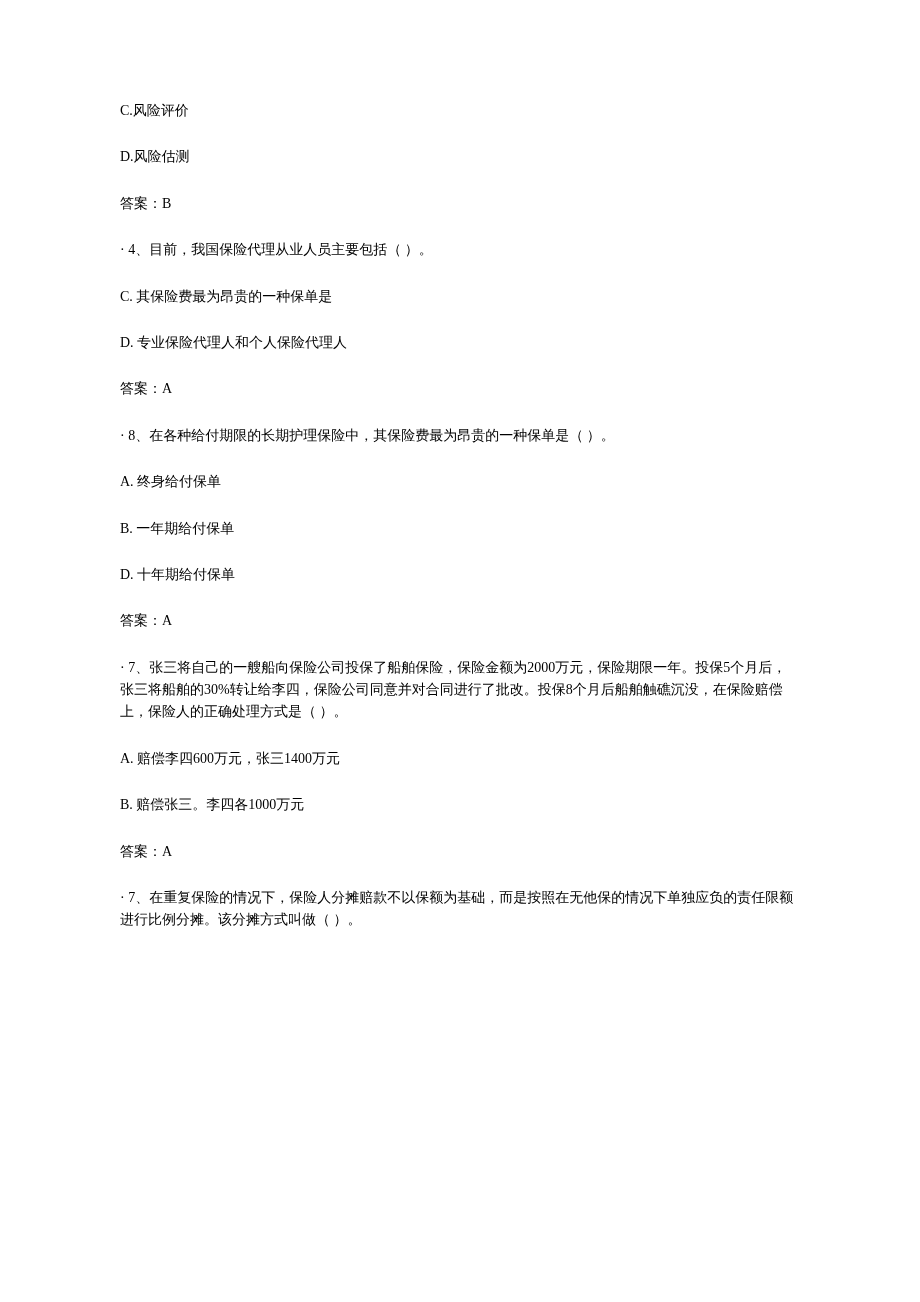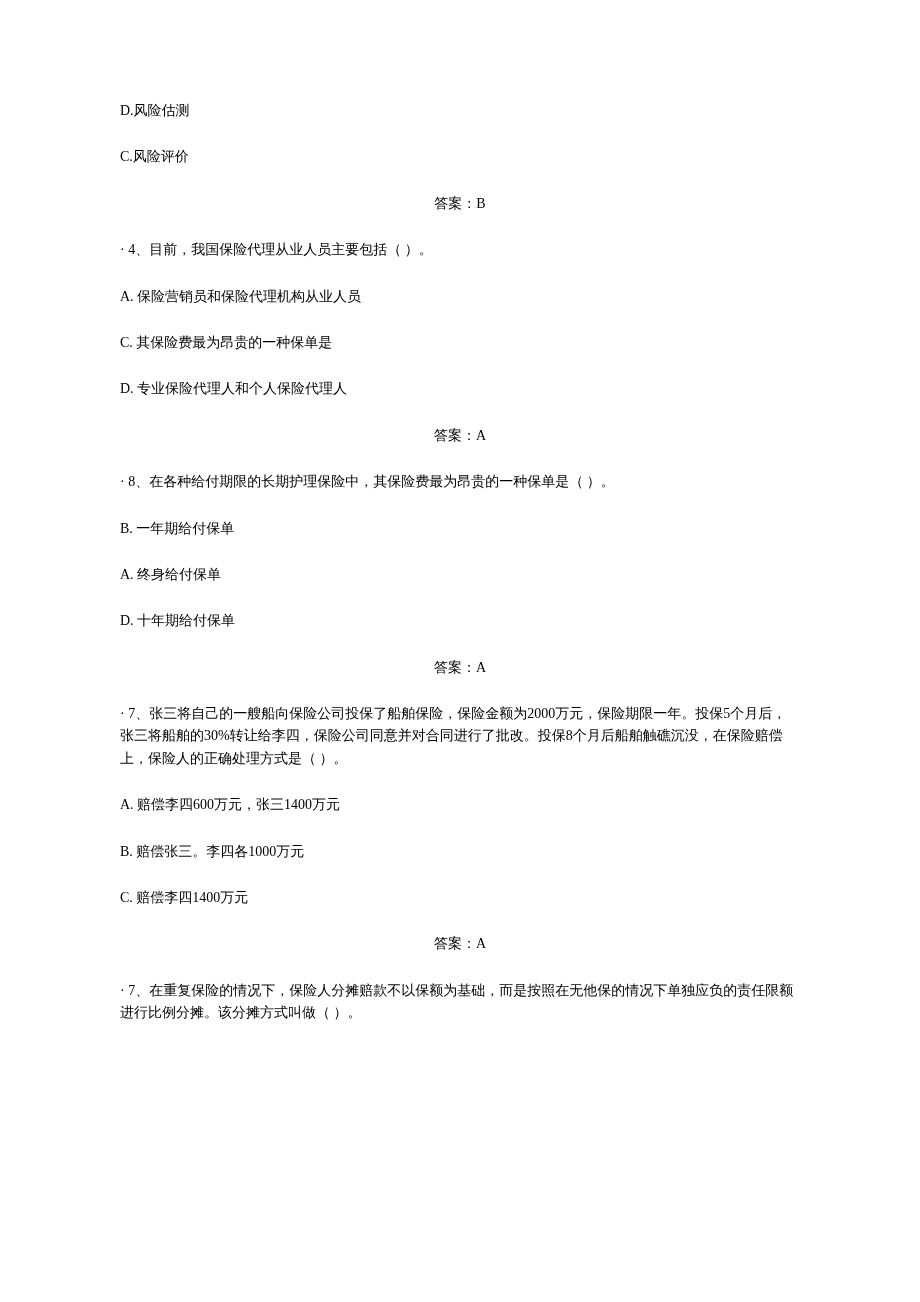"D.风险估测" div.option { order: before "C.风险评价" -> after "C.风险评价" }
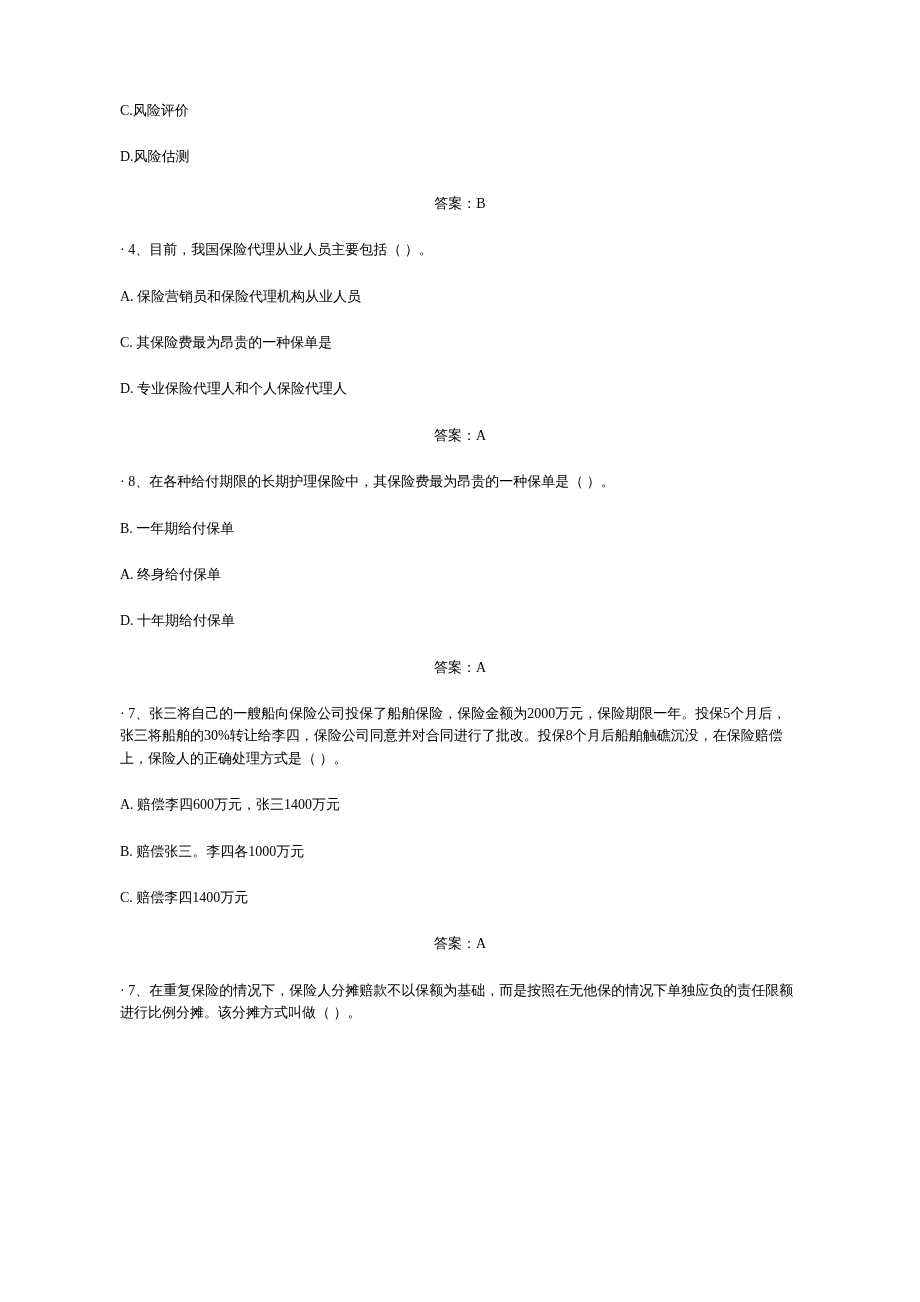"答案：B" .answer { text-align: center -> none }
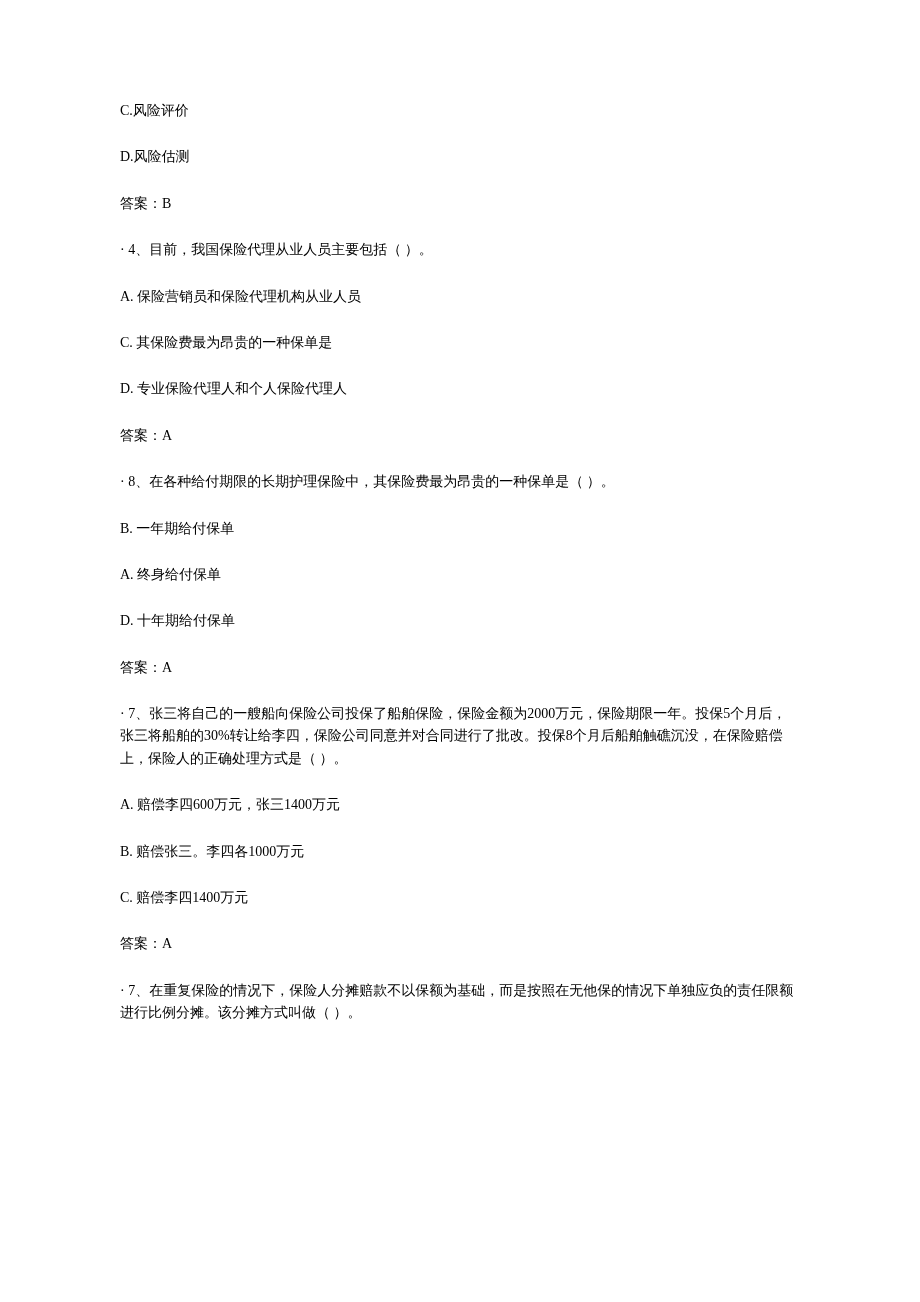"A. 保险营销员和保险代理机构从业人员" div.option { html: <div>A. 保险营销员和保险代理机构从业人员</div> -> none }
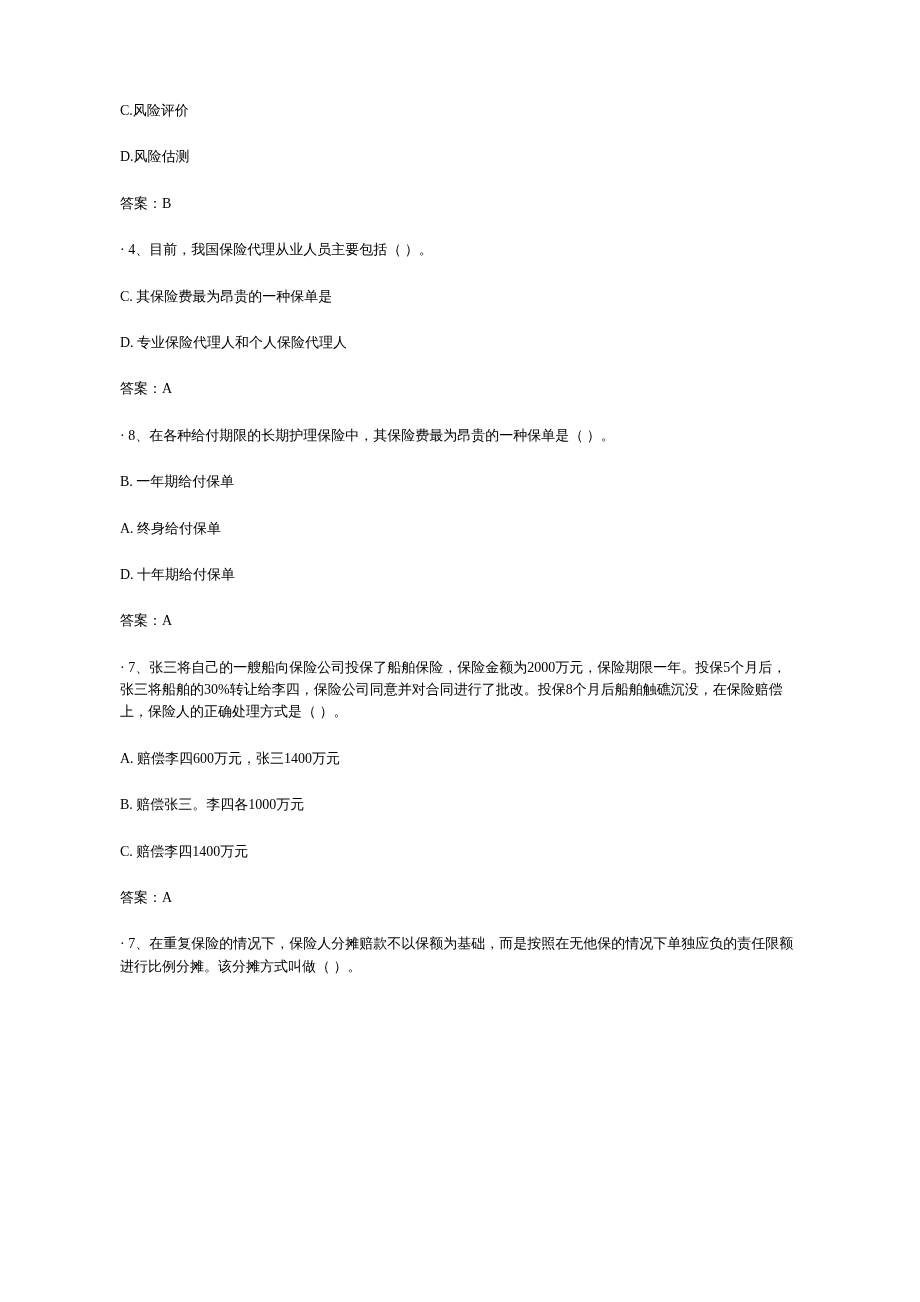"B. 一年期给付保单" div.option { order: before "A. 终身给付保单" -> after "A. 终身给付保单" }
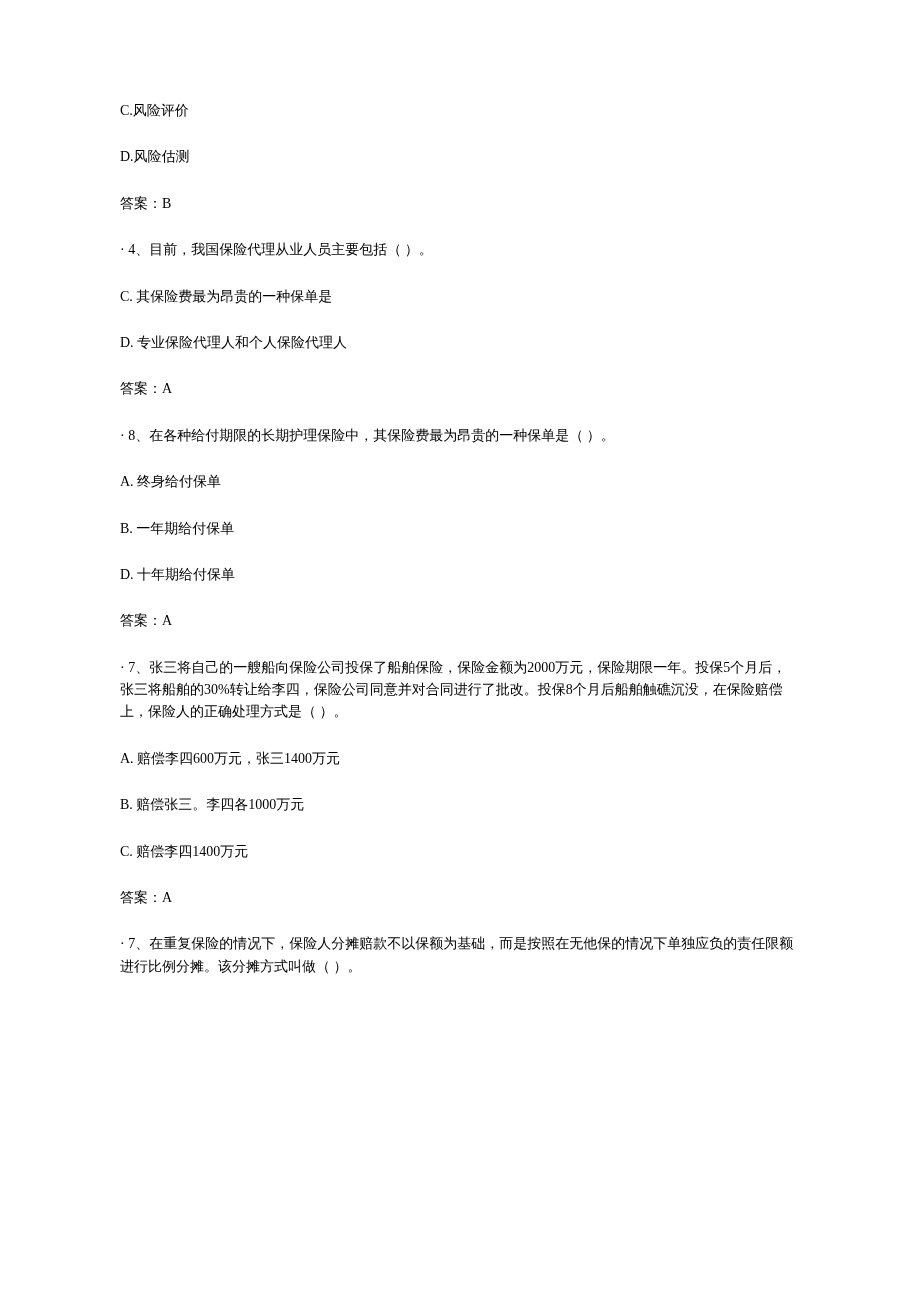"C. 赔偿李四1400万元" div.option { html: <div>C. 赔偿李四1400万元</div> -> none }
